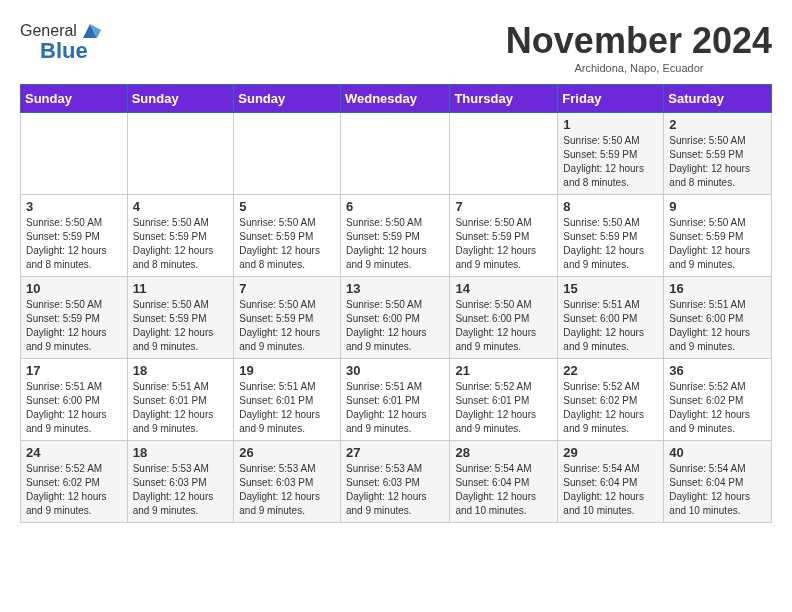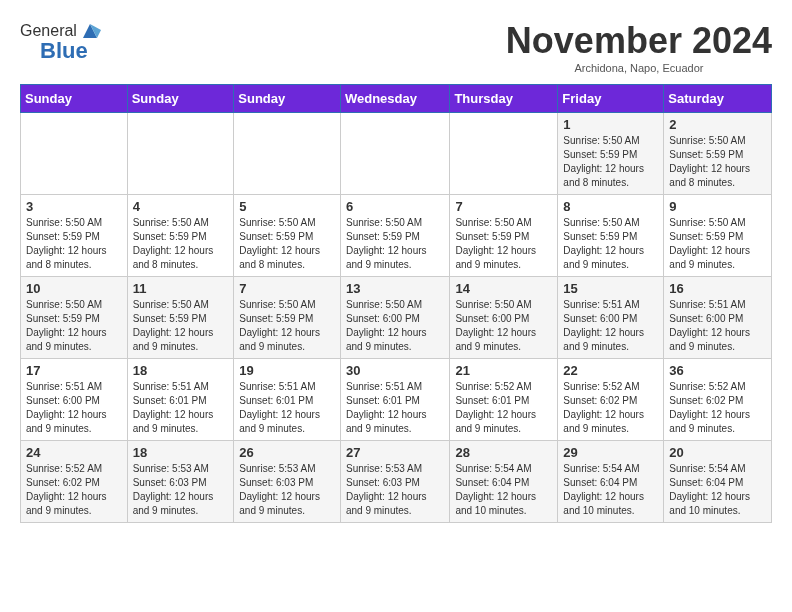"20" span.day-number { text: 20 -> 40 }
